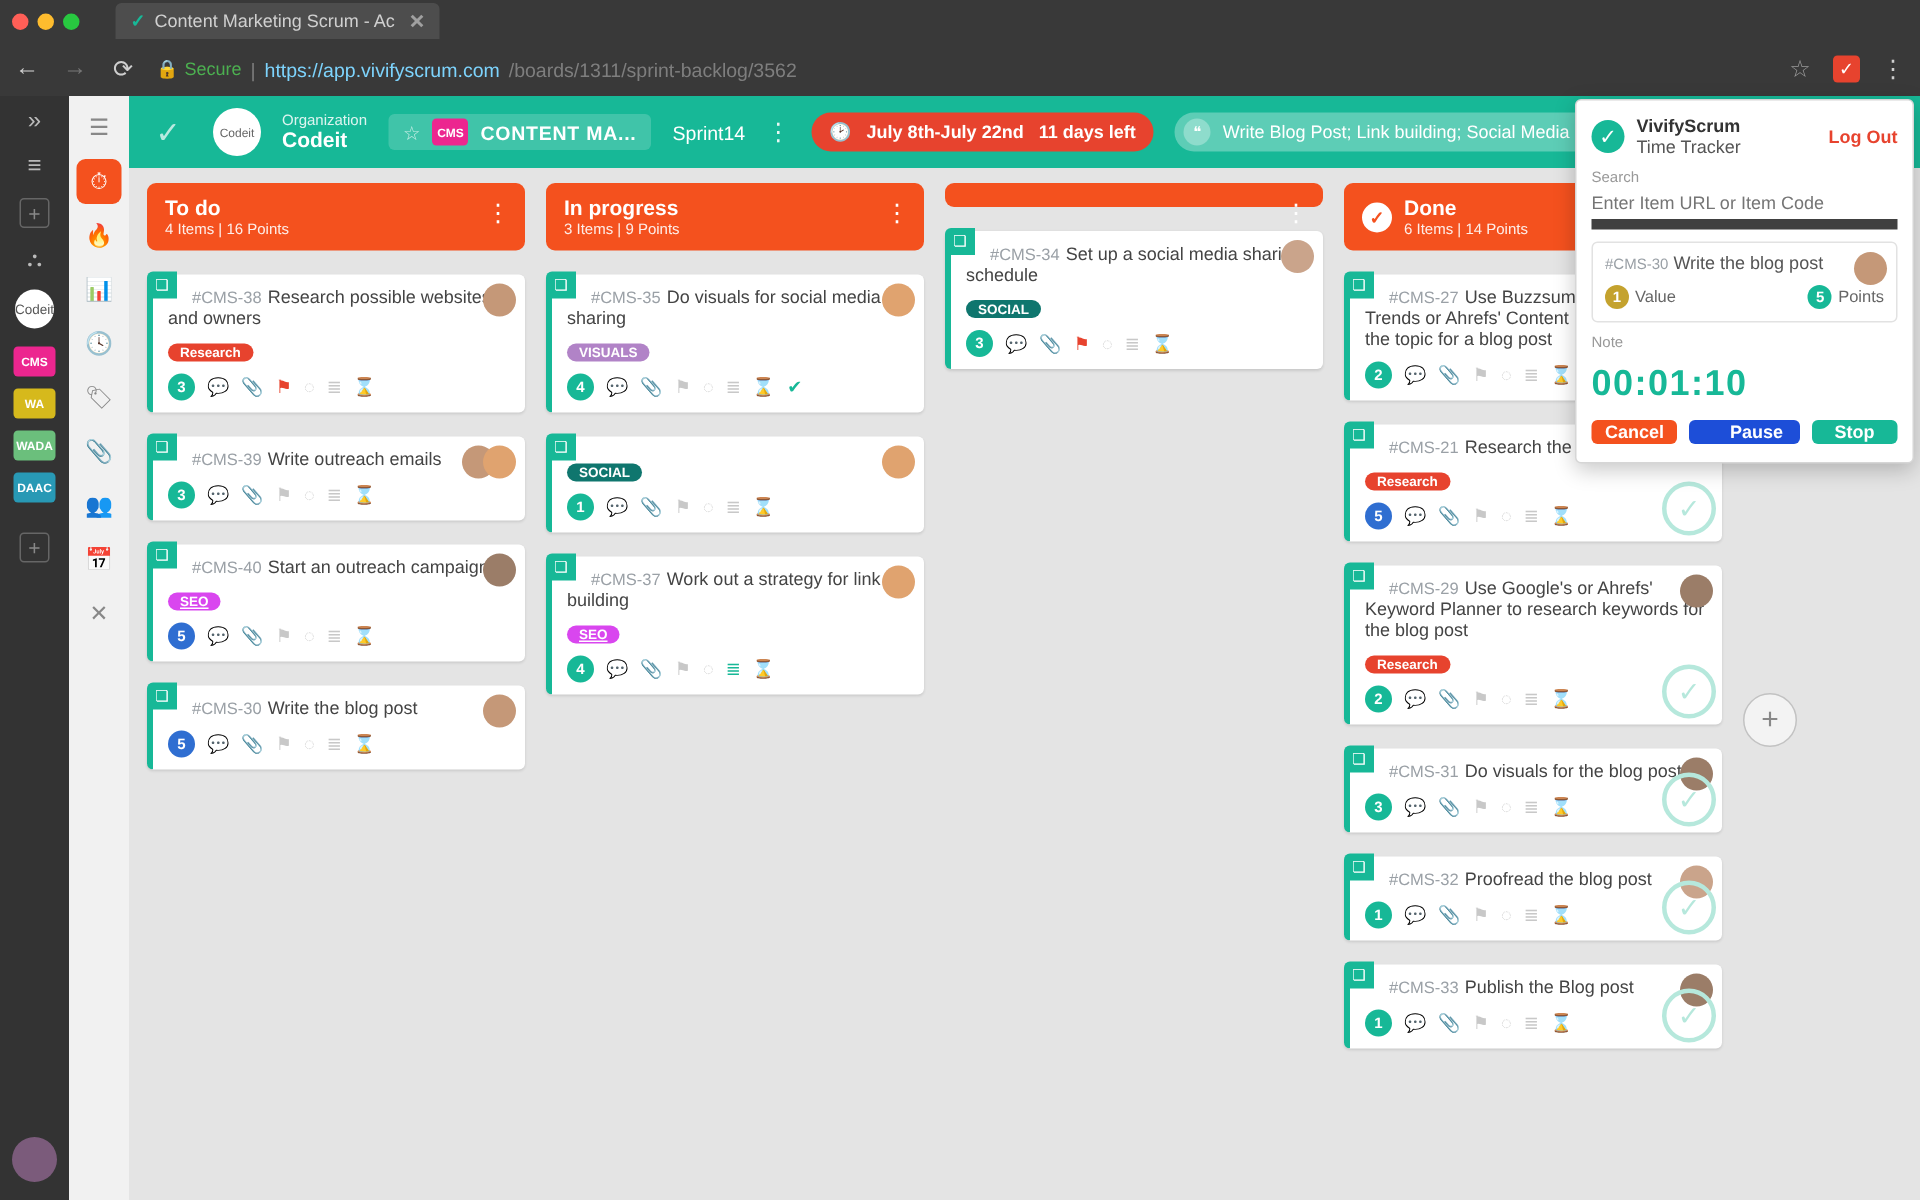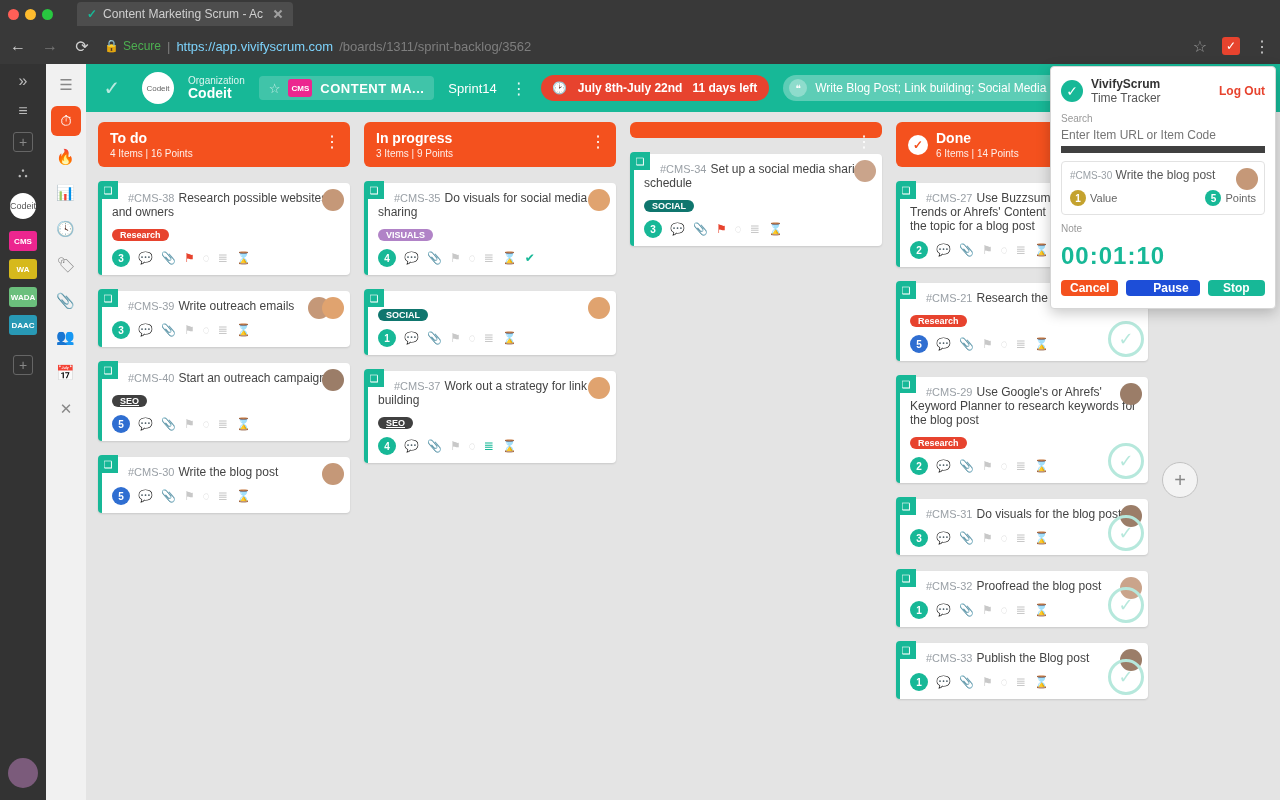"SEO" .pill.green { background: #404040 -> #d946ef }
